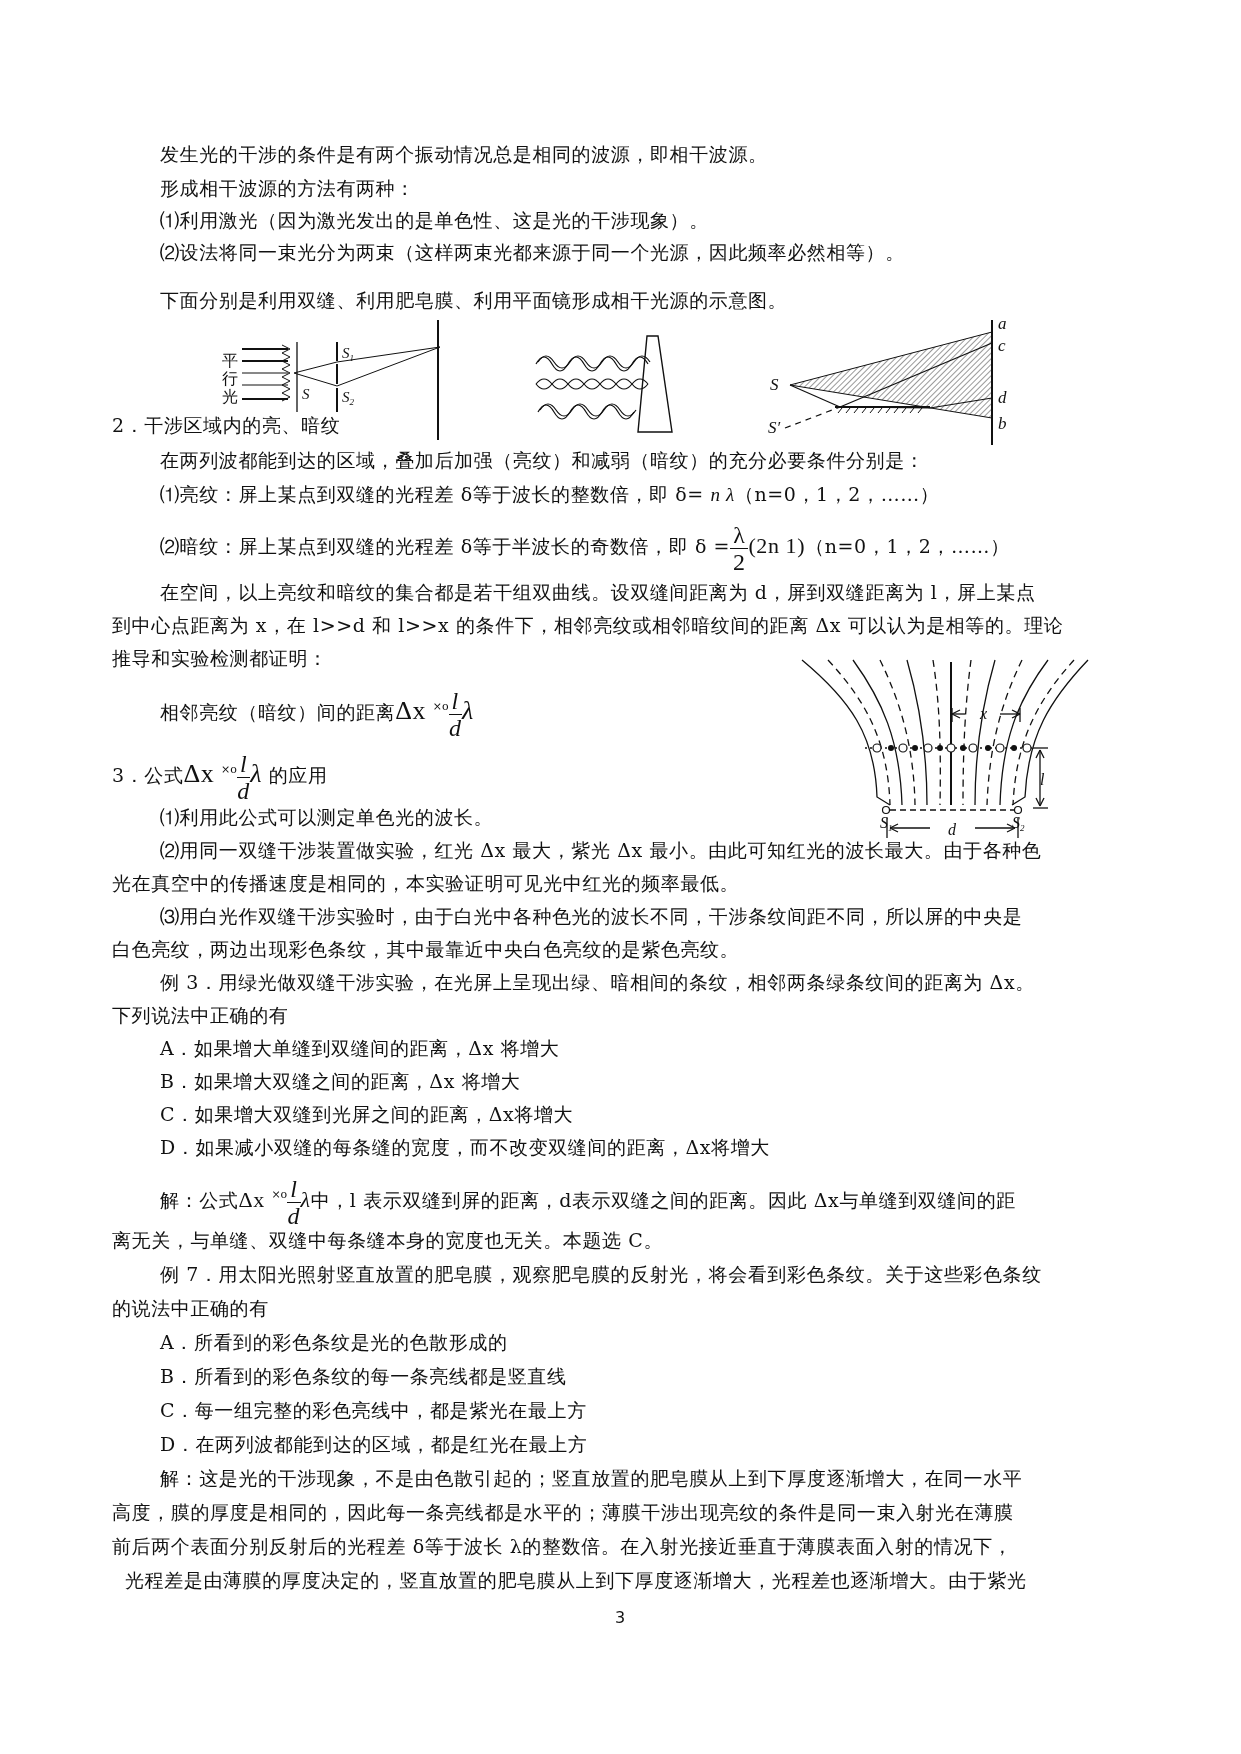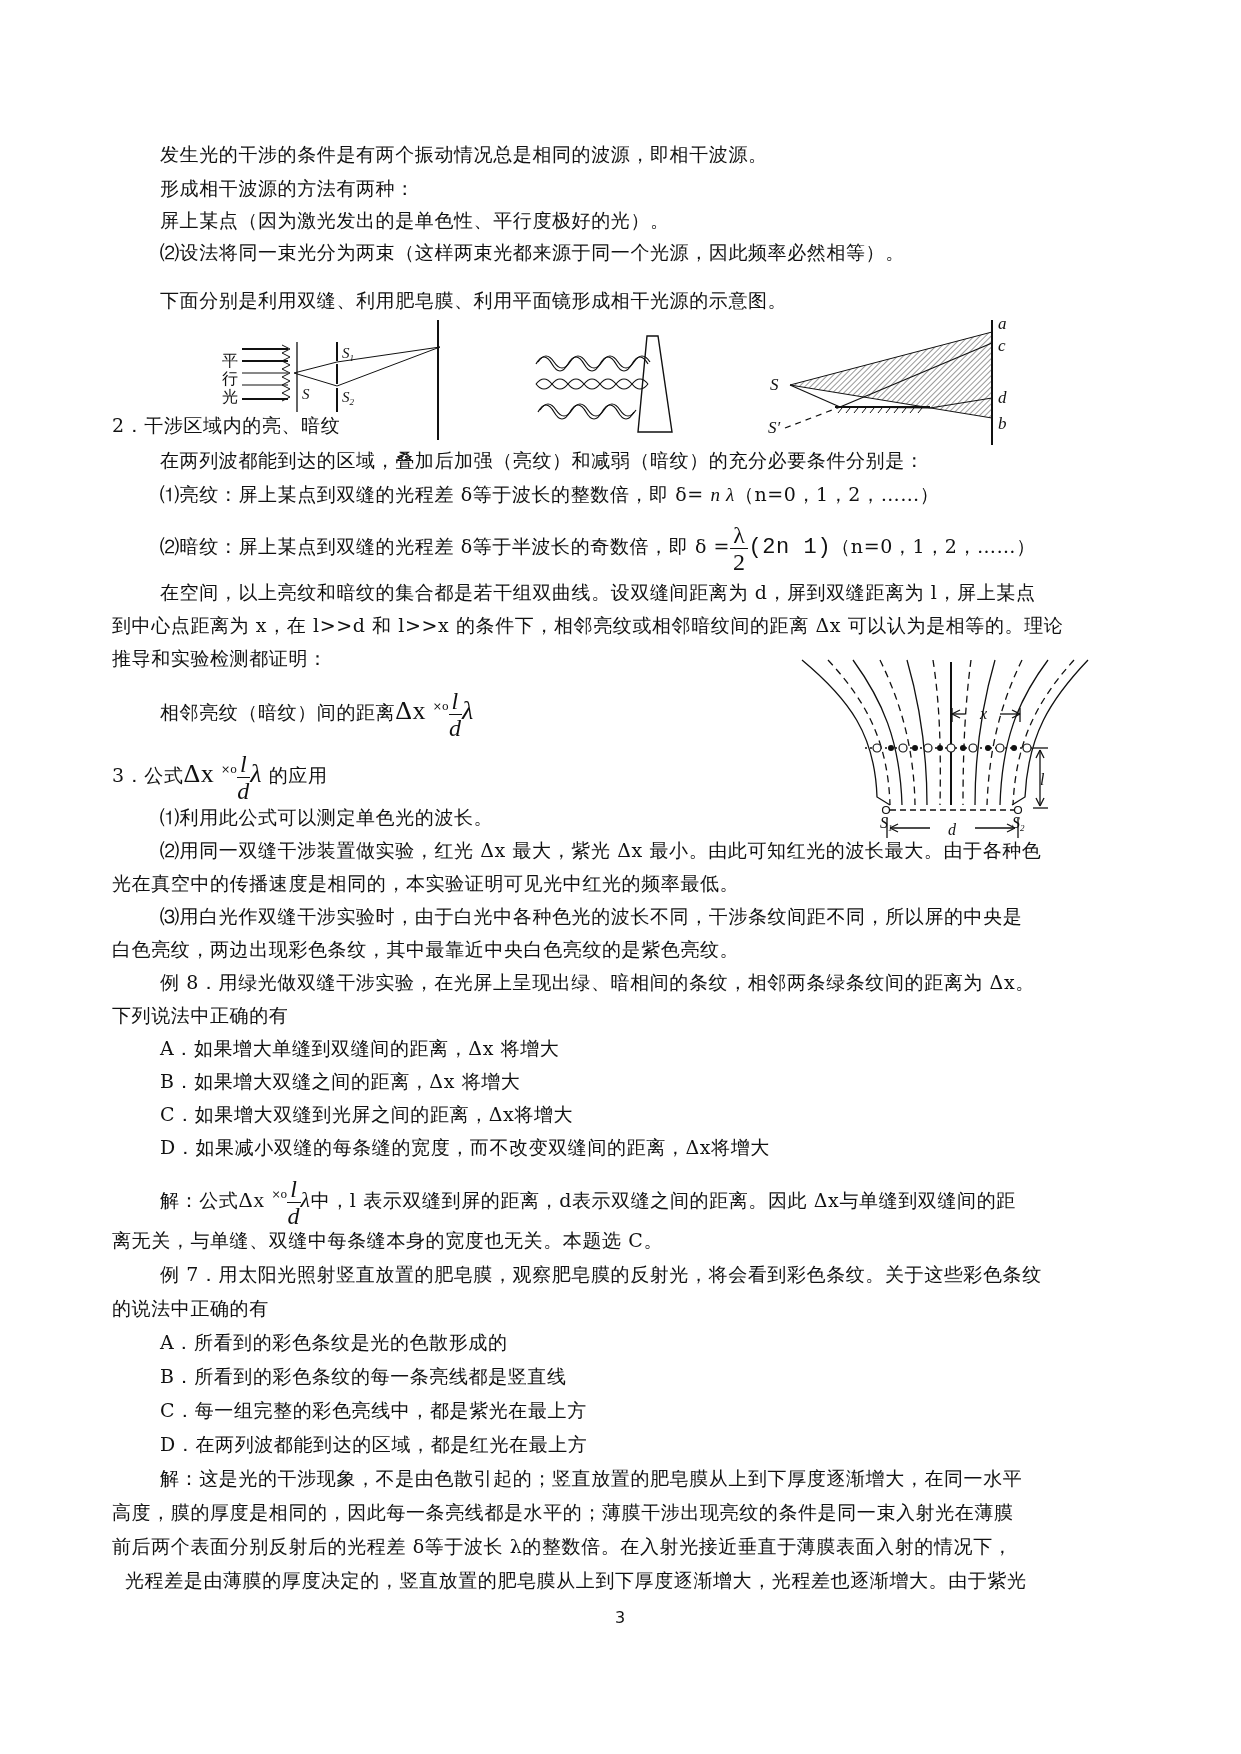"屏上某点（因为激光发出的是单色性、平行度极好的光）。" div.line { text: 屏上某点（因为激光发出的是单色性、平行度极好的光 -> ⑴利用激光（因为激光发出的是单色性、这是光的干涉现象 }
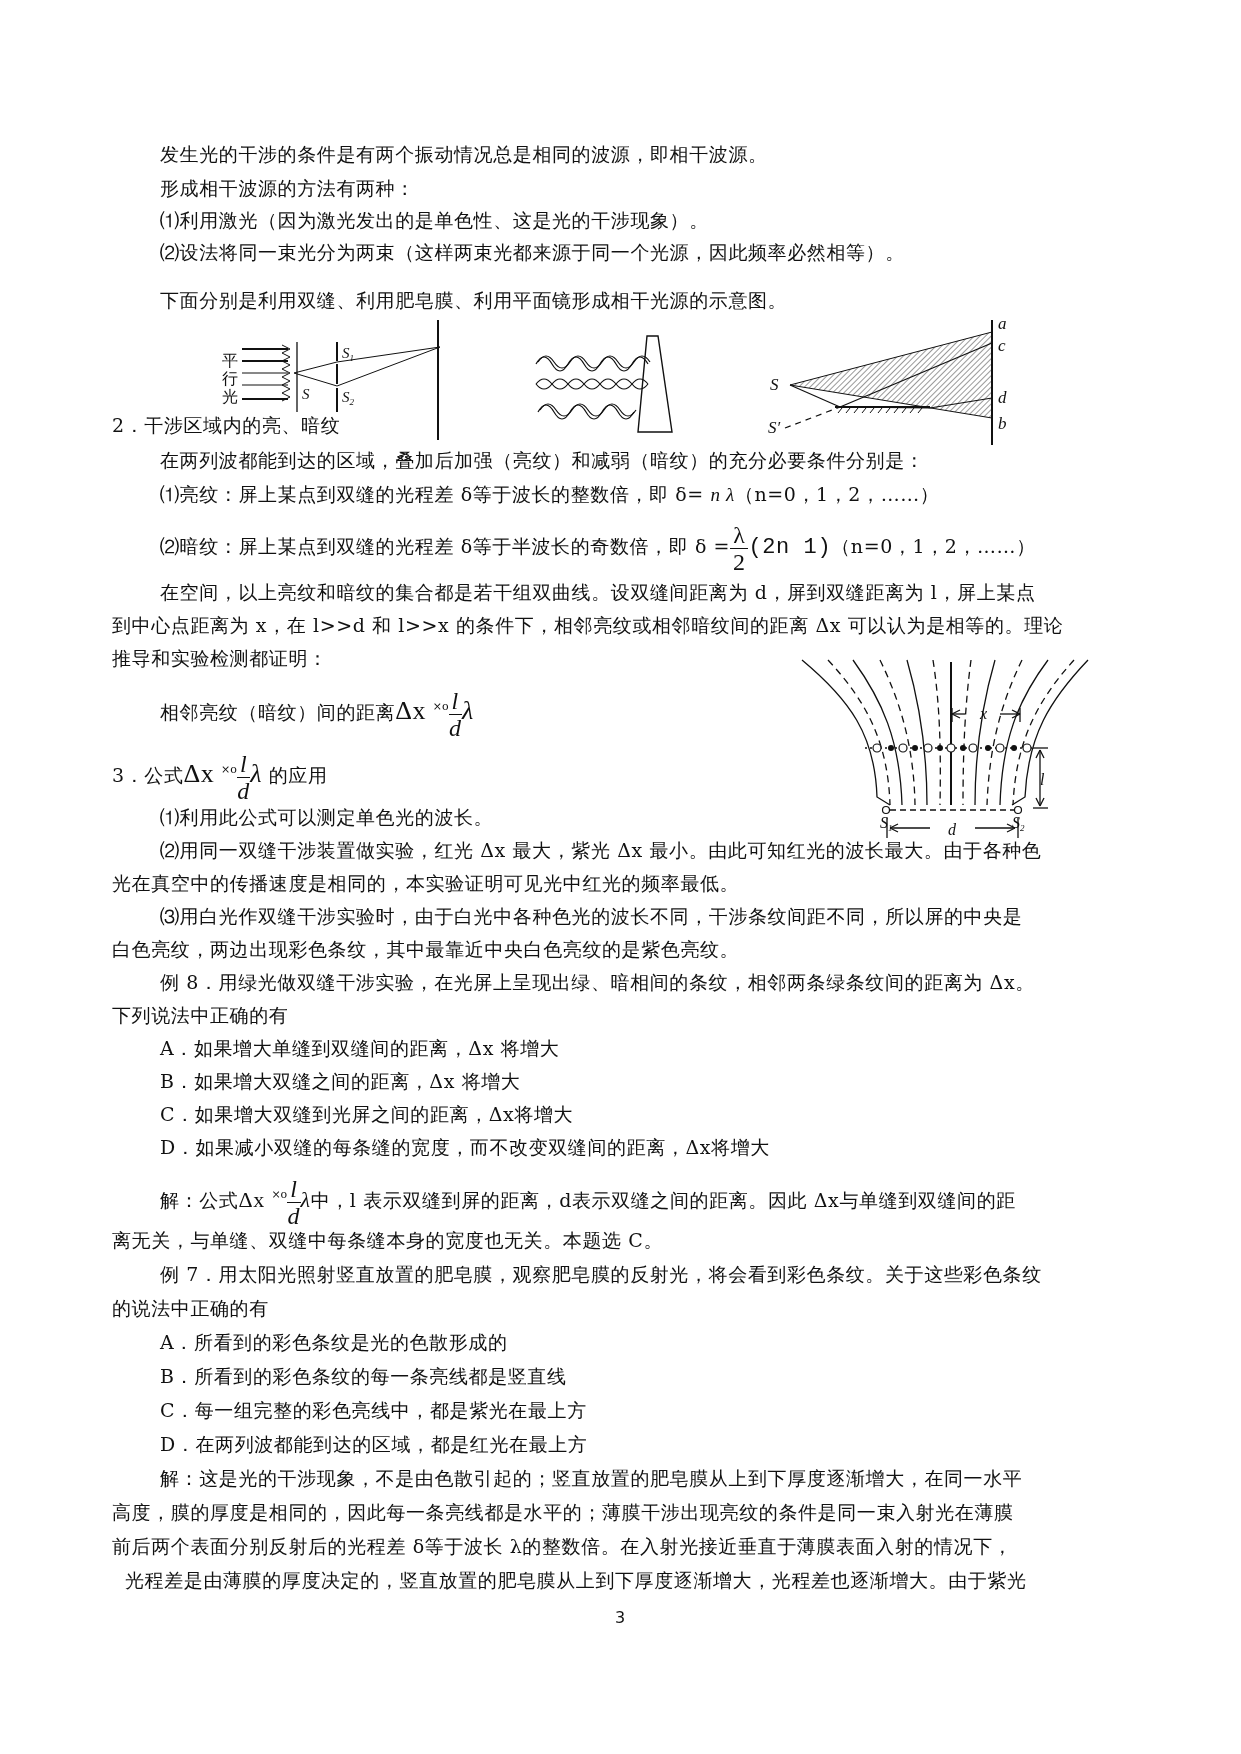"(2n 1)" .tnr { font-family: Liberation Mono, monospace -> Liberation Serif, serif }
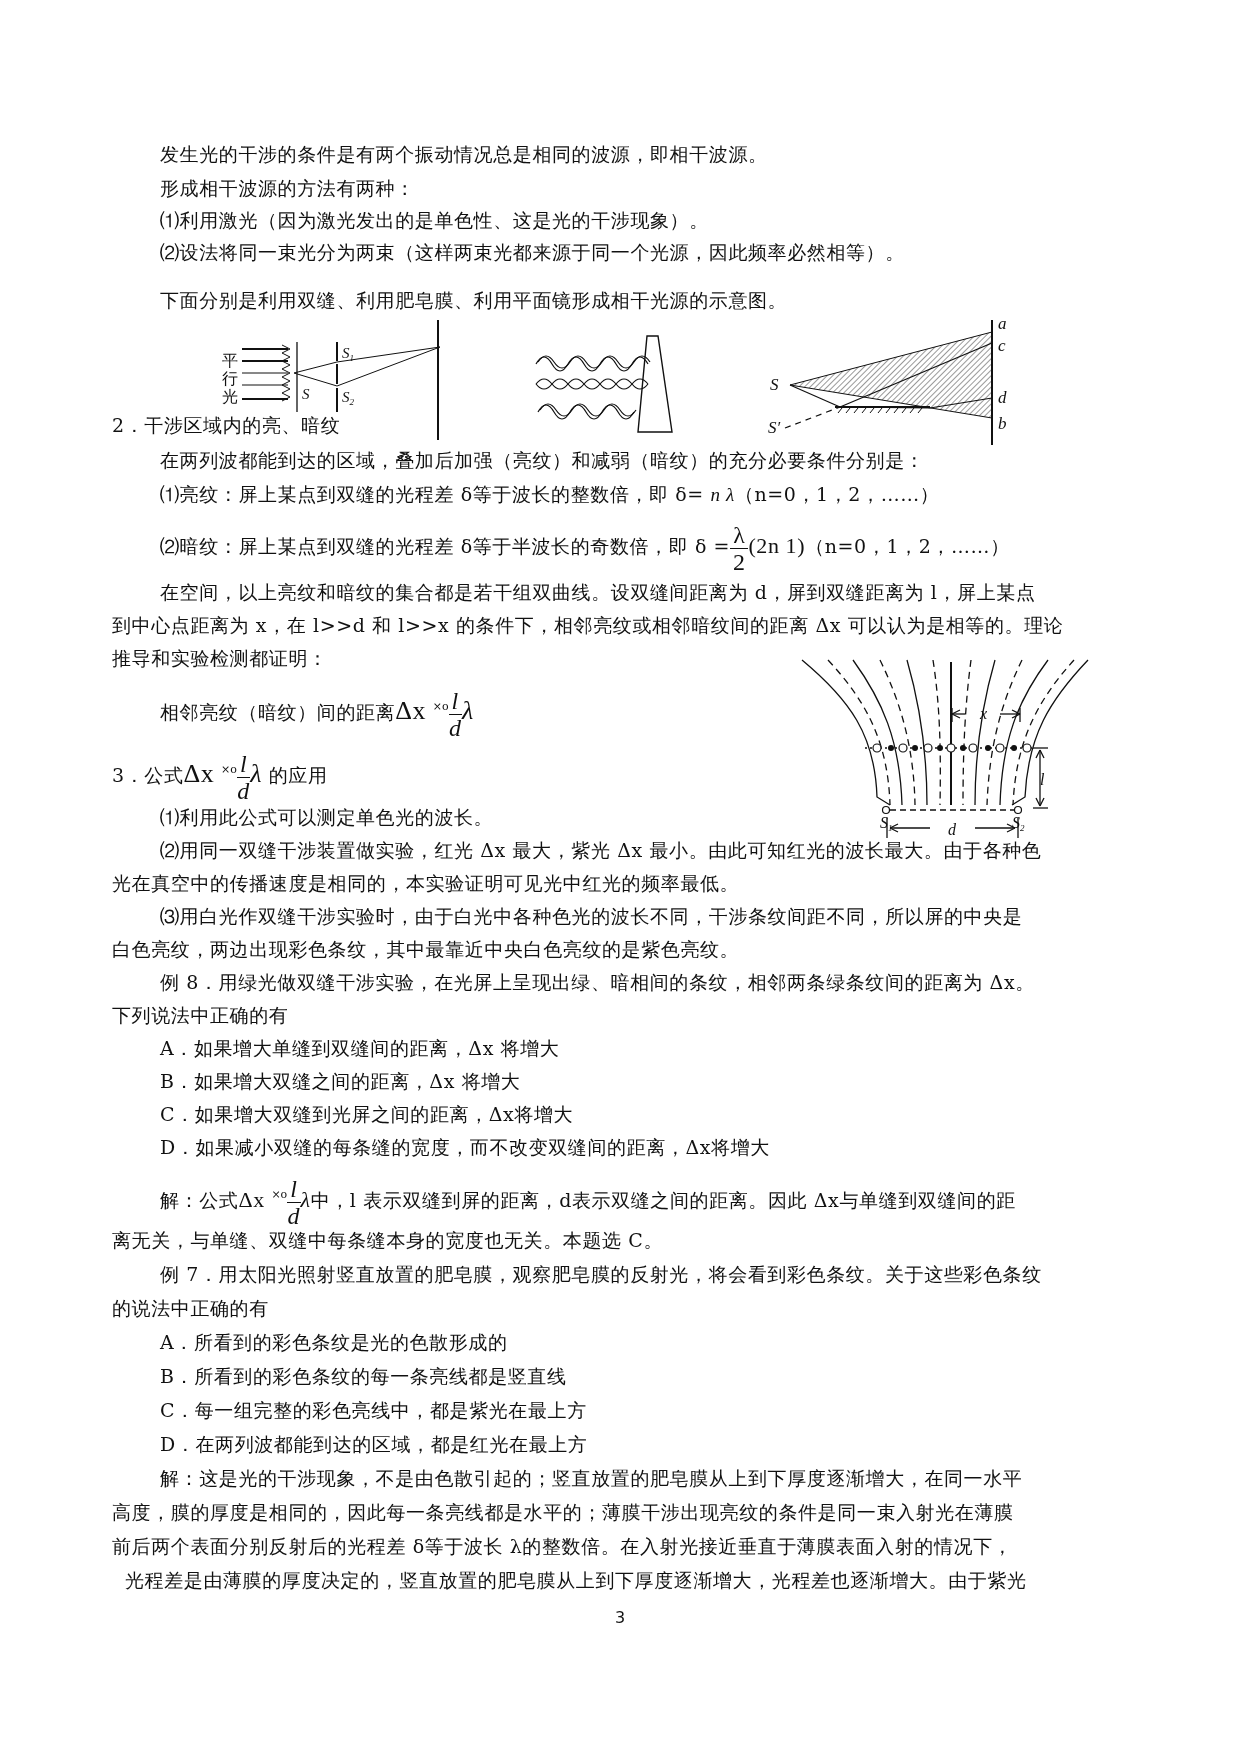"例 8．用绿光做双缝干涉实验，在光屏上呈现出绿、暗相间的条纹，相邻两条绿条纹间的距离为 Δx。" div.line { text: 8 -> 3 }
